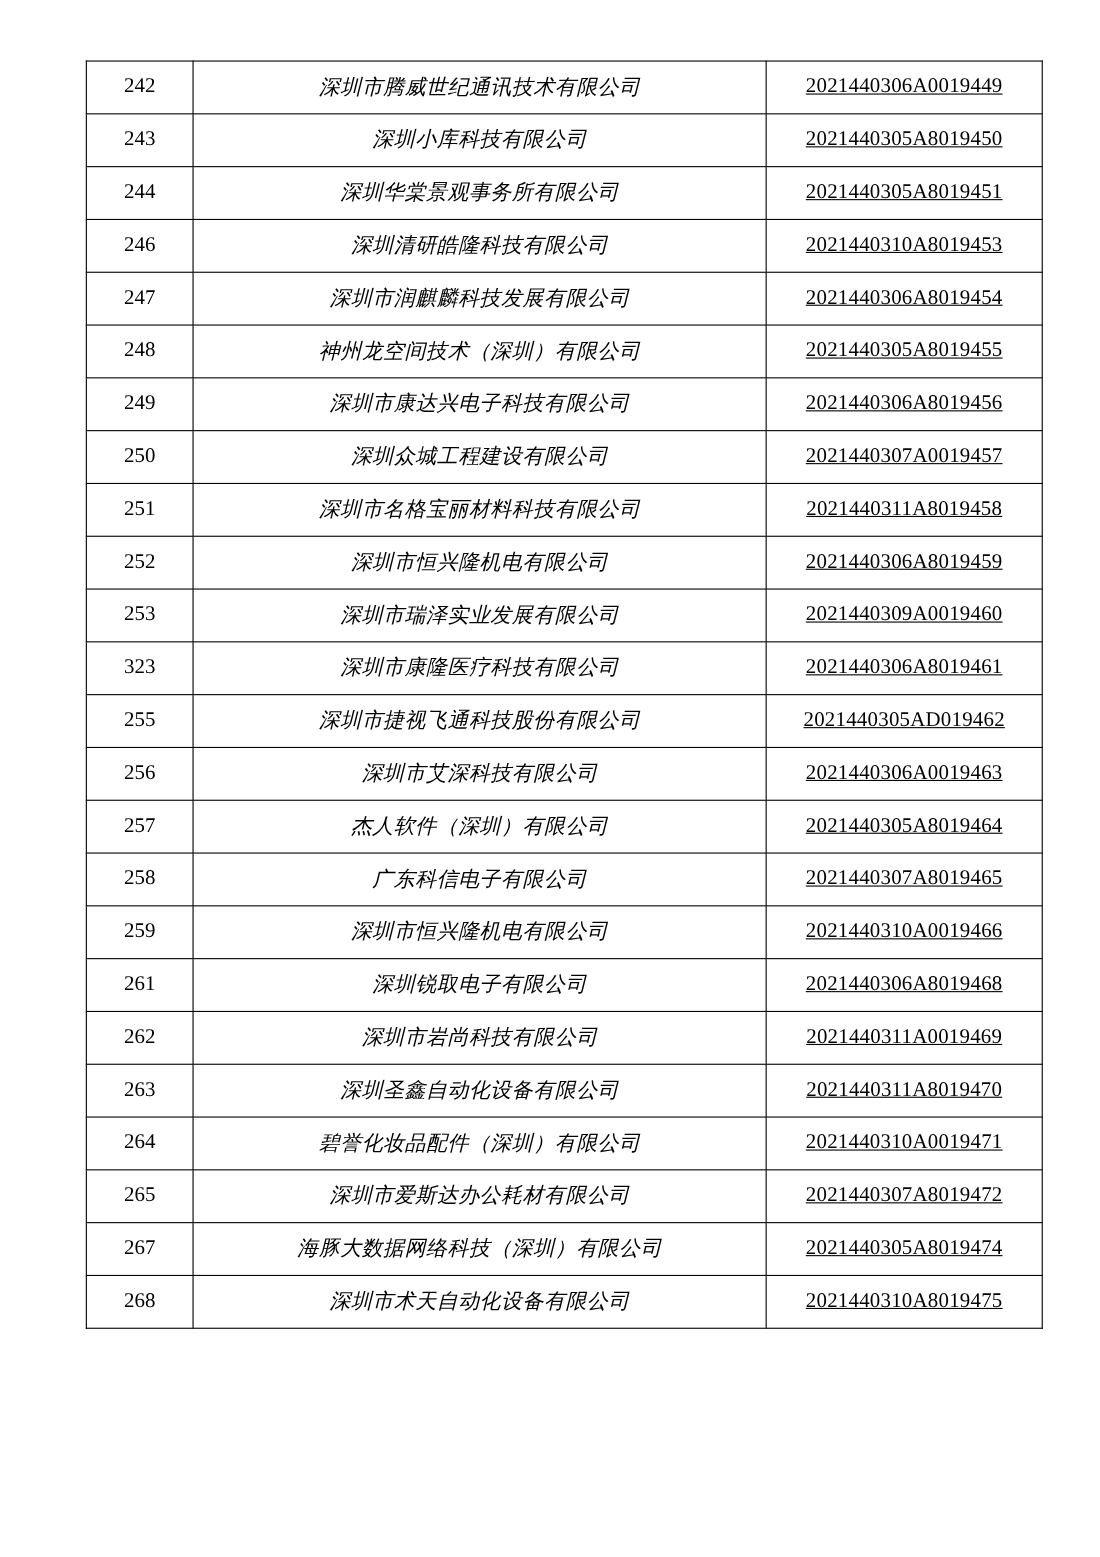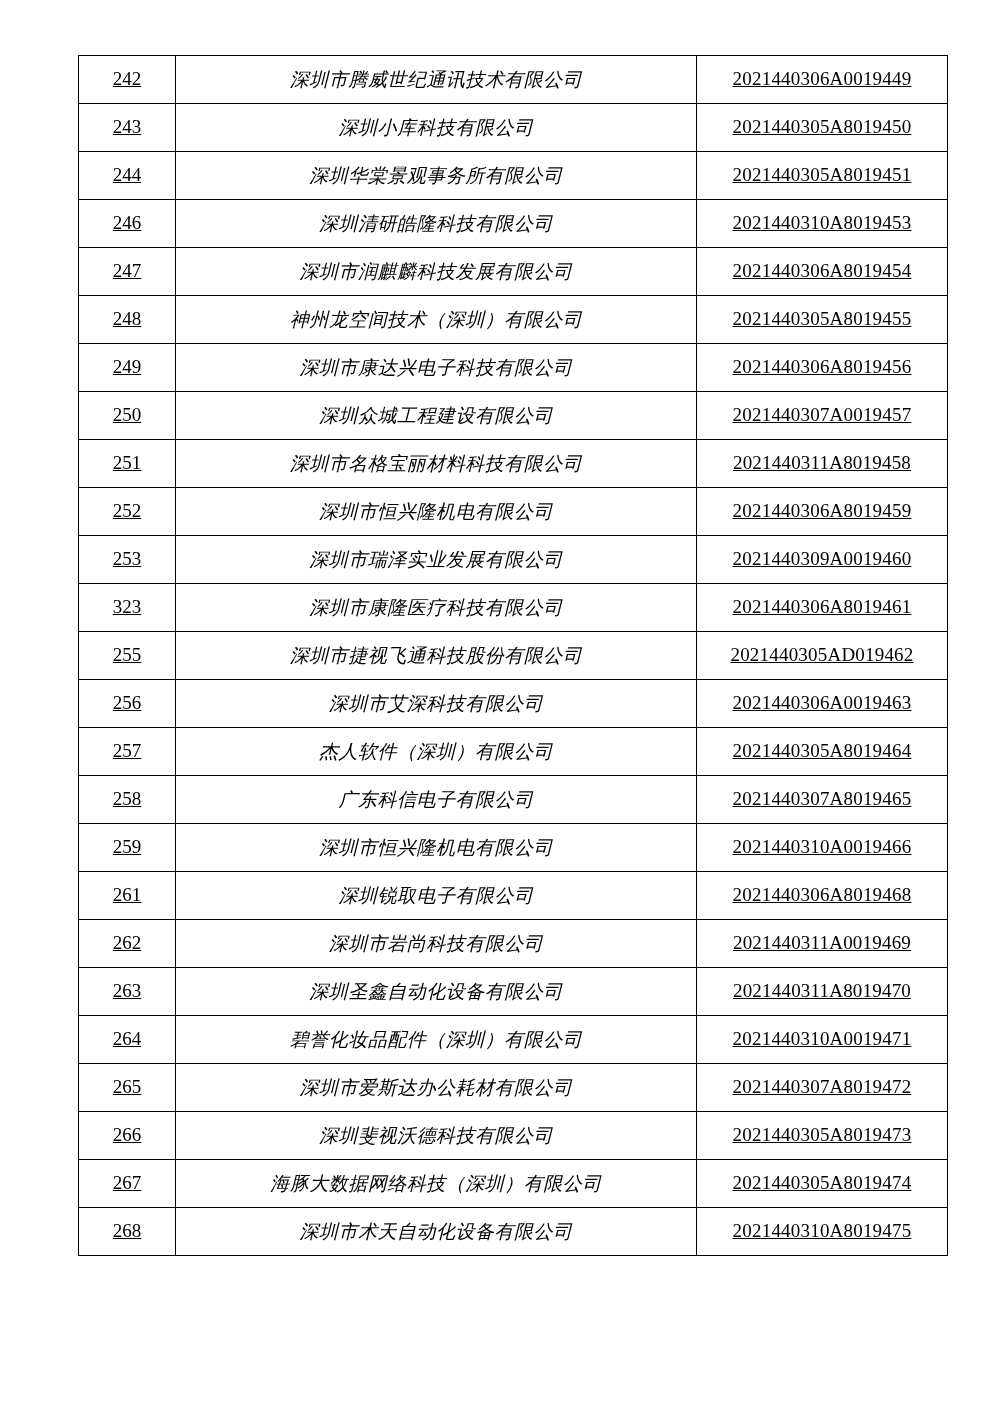"242" td.col-index { text-decoration: underline -> none }
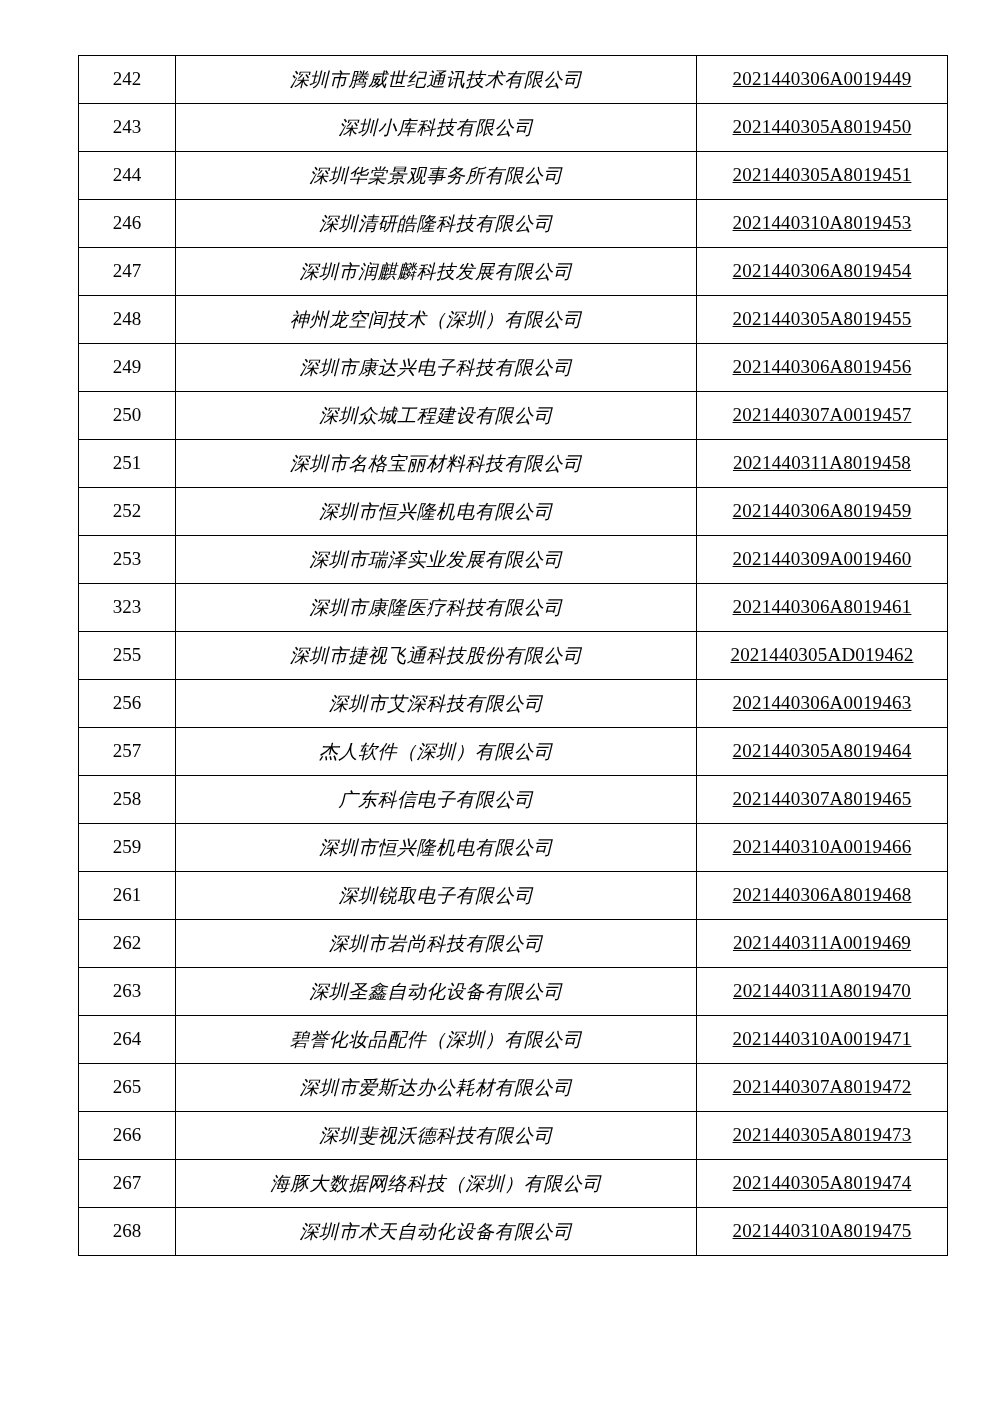"266" tr { html: <tr> <td>266</td> <td>深圳斐视沃德科技有限公司</td> <td>2021440305A8019473</td> </tr> -> none }
